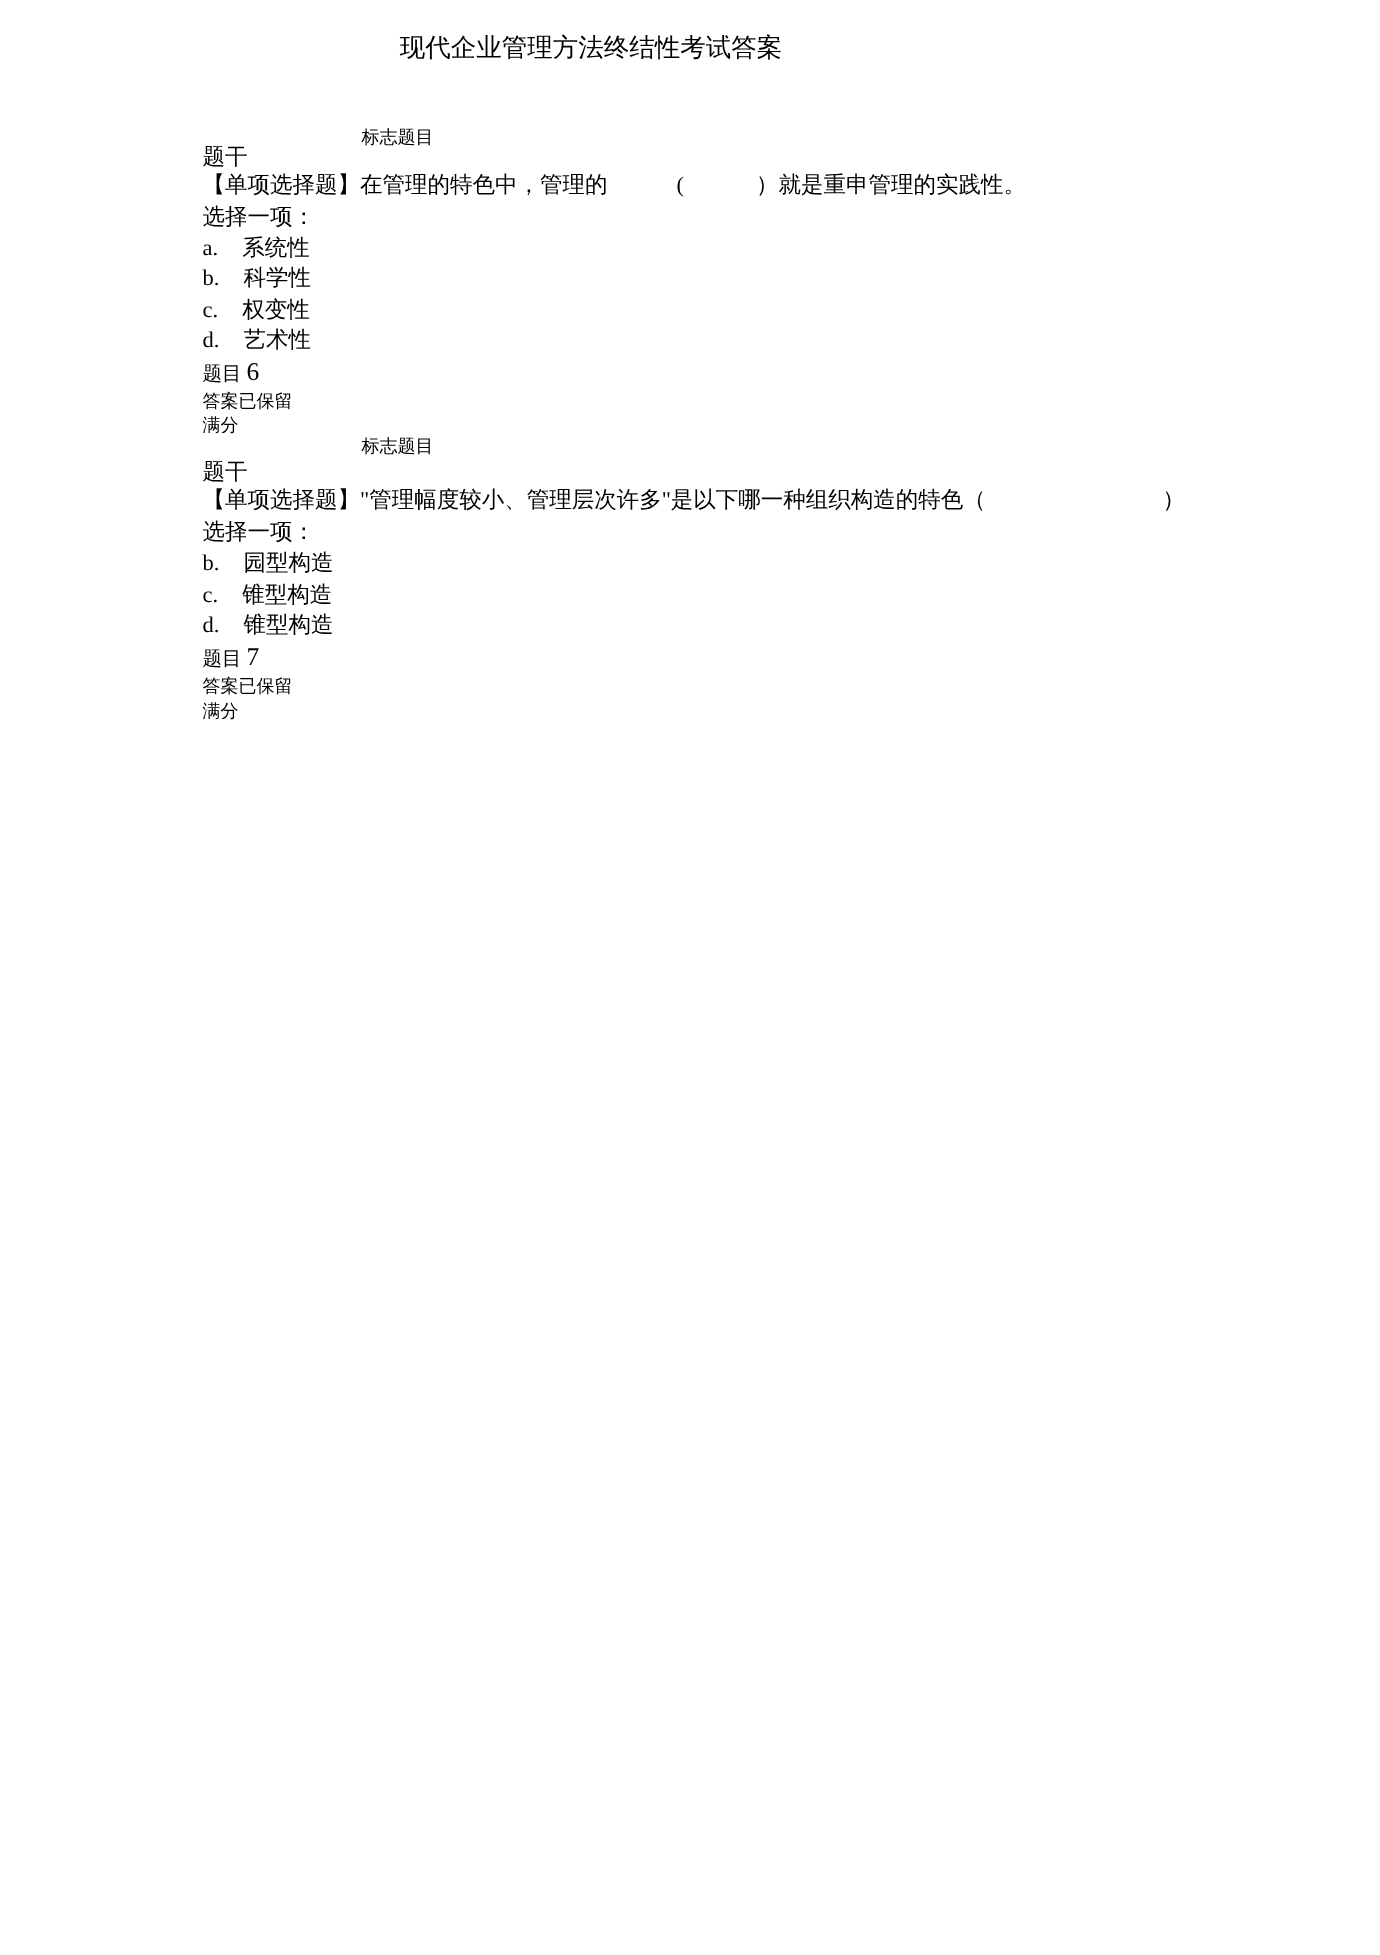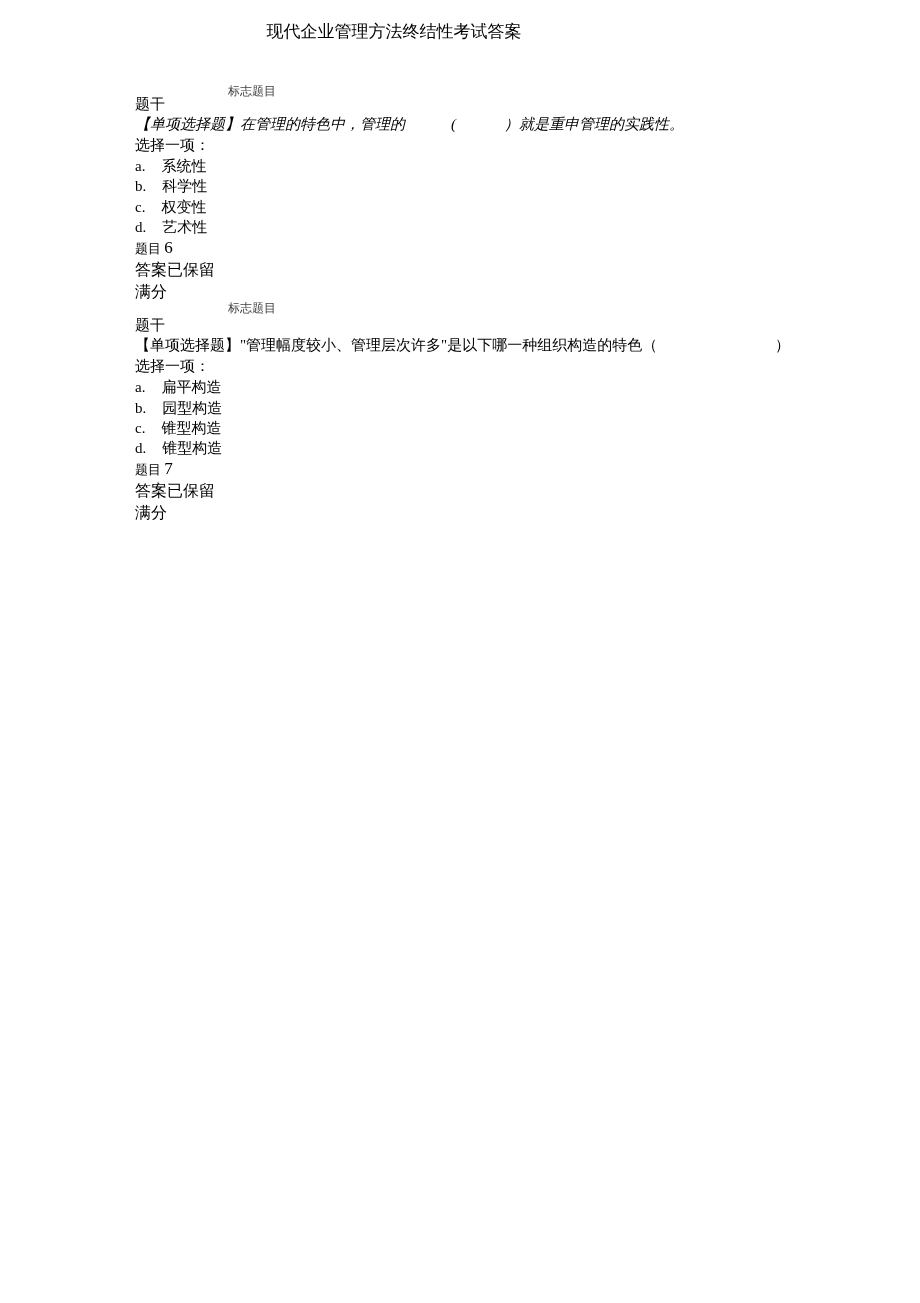"标志题目" .flag-link { color: #404040 -> #000000; left: 93px -> 106px }
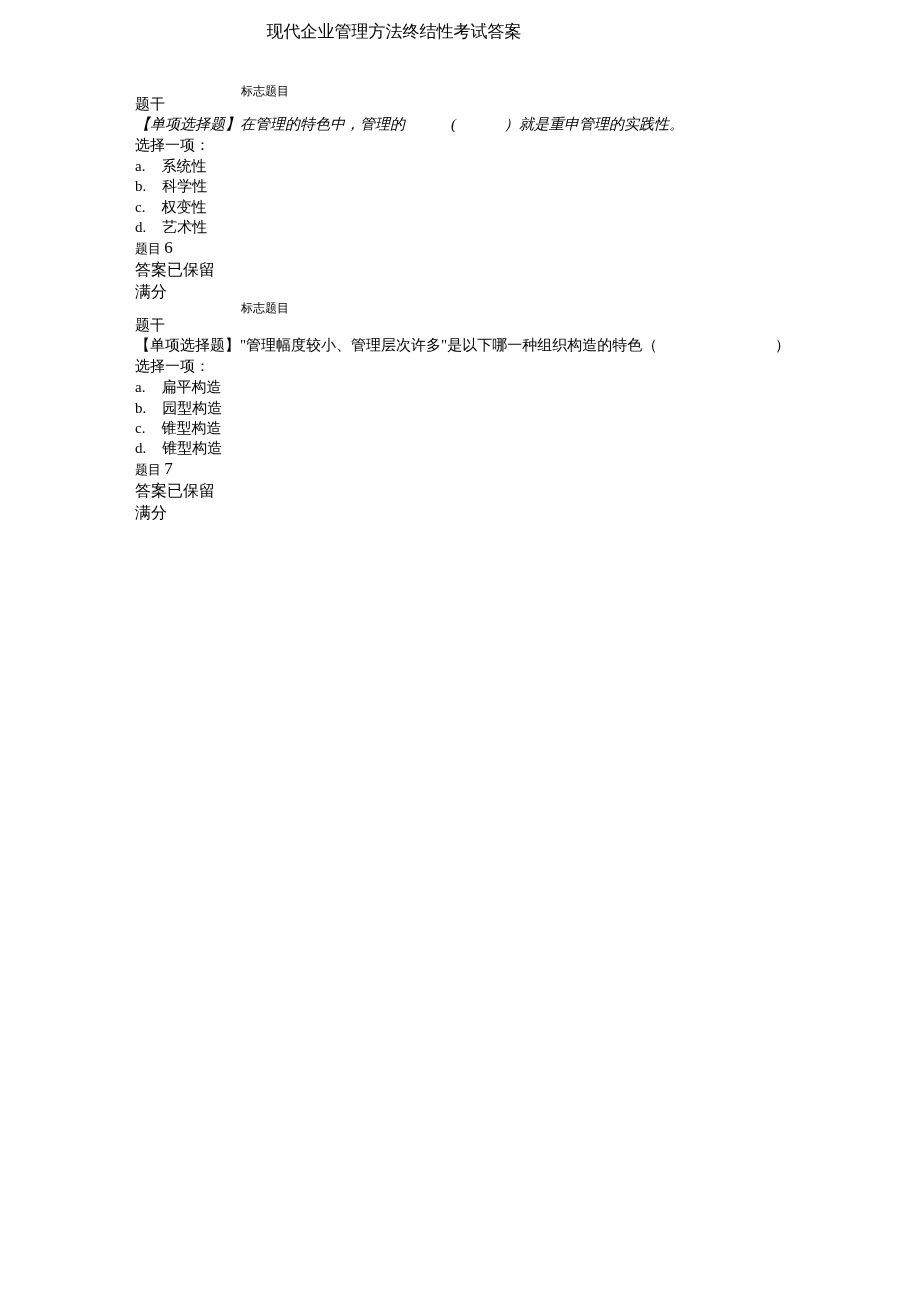"【单项选择题】在管理的特色中，管理的 ( ）就是重申管理的实践性。" .q-line { font-style: italic -> none }
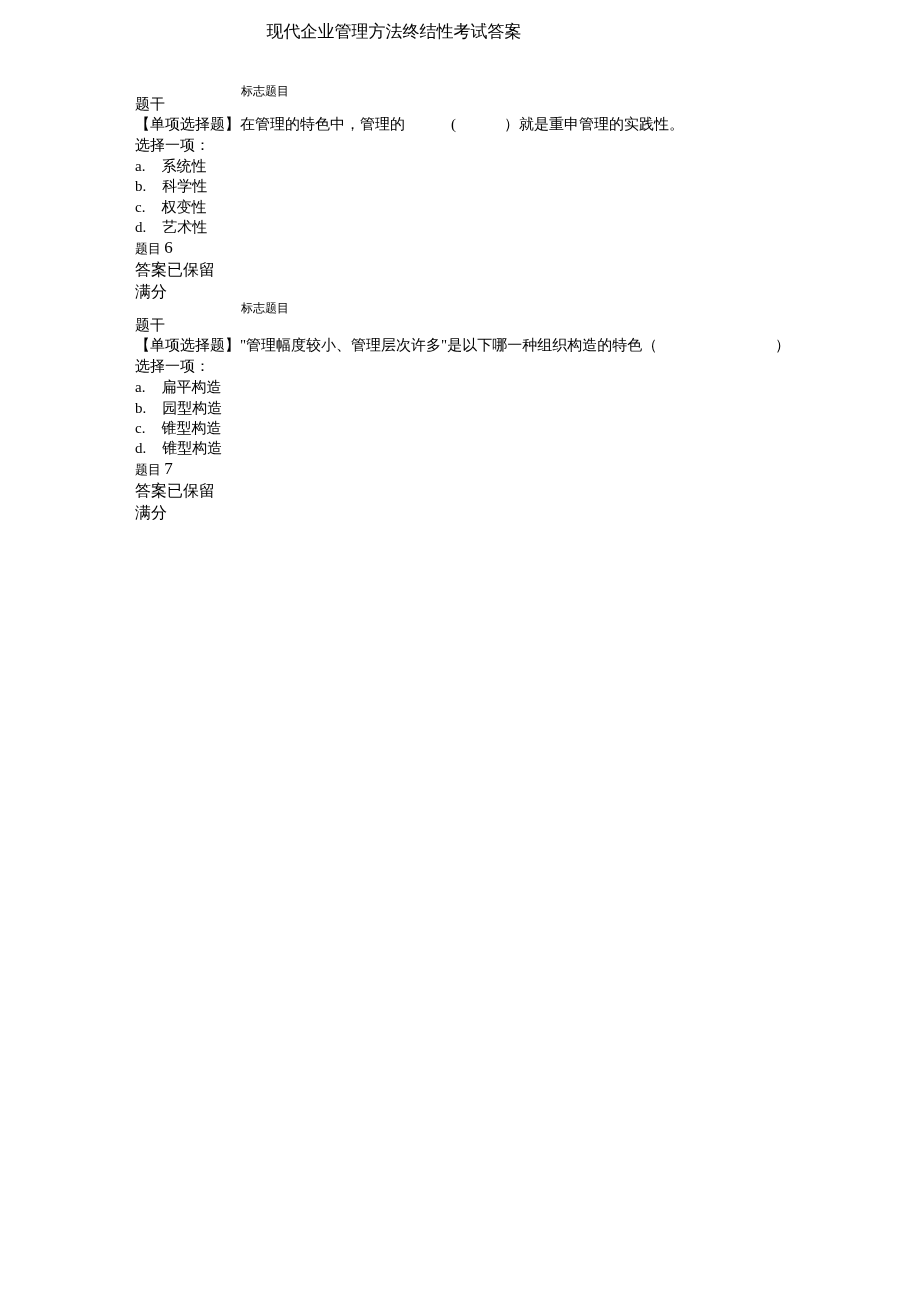"答案已保留" .small-note { font-size: 16px -> 12px }
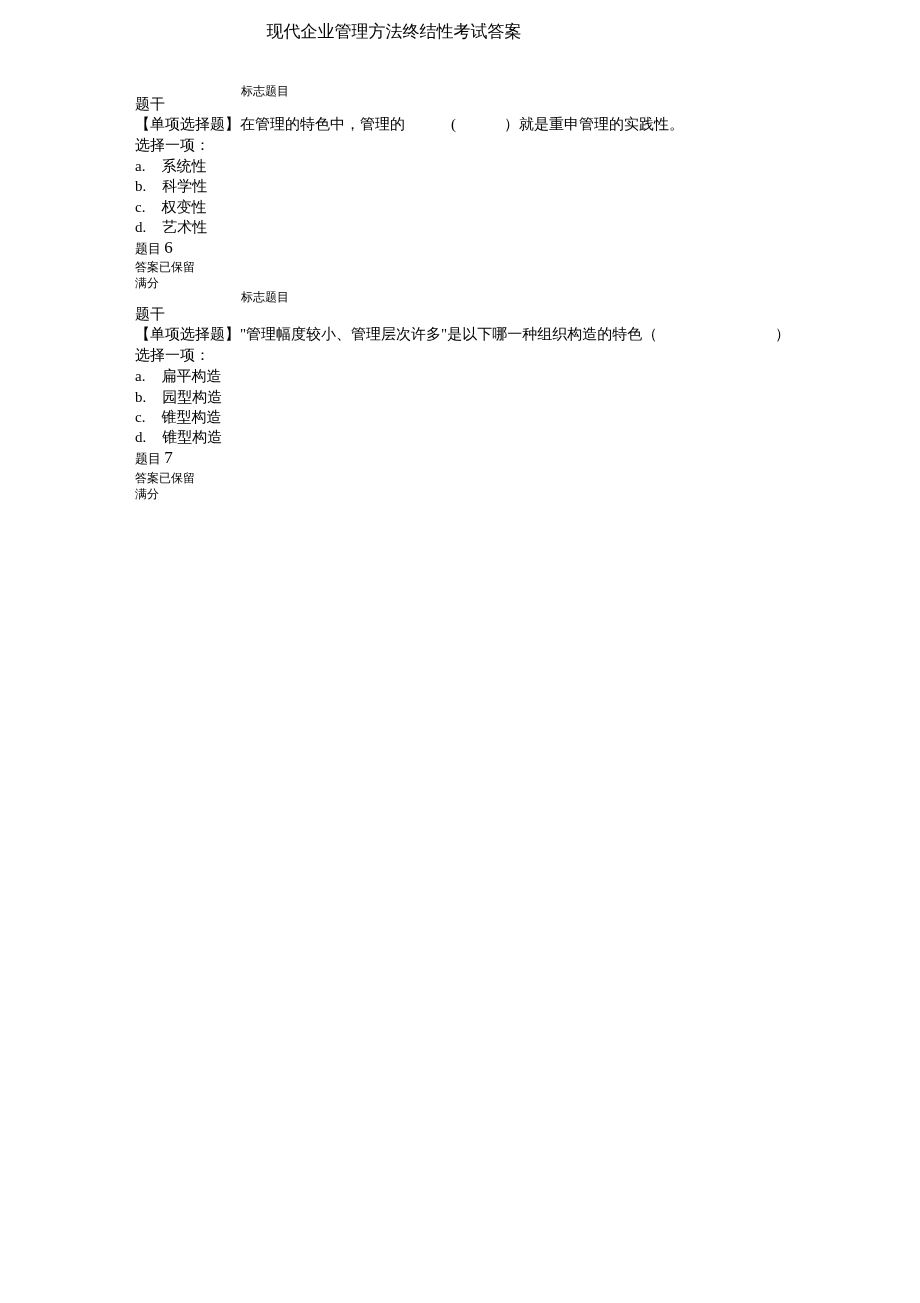"a. 扁平构造" div.option { html: <div> <span>a.</span><span>扁平构造</span> </div> -> none }
